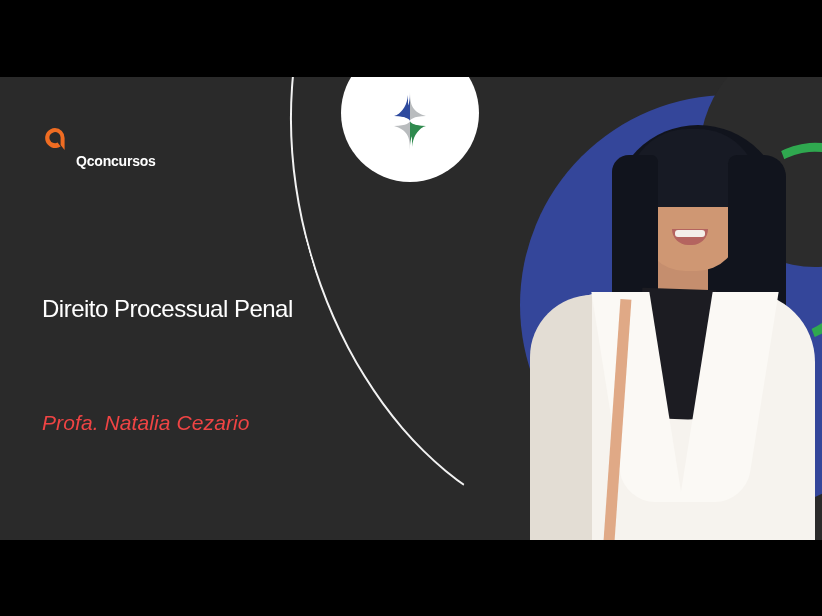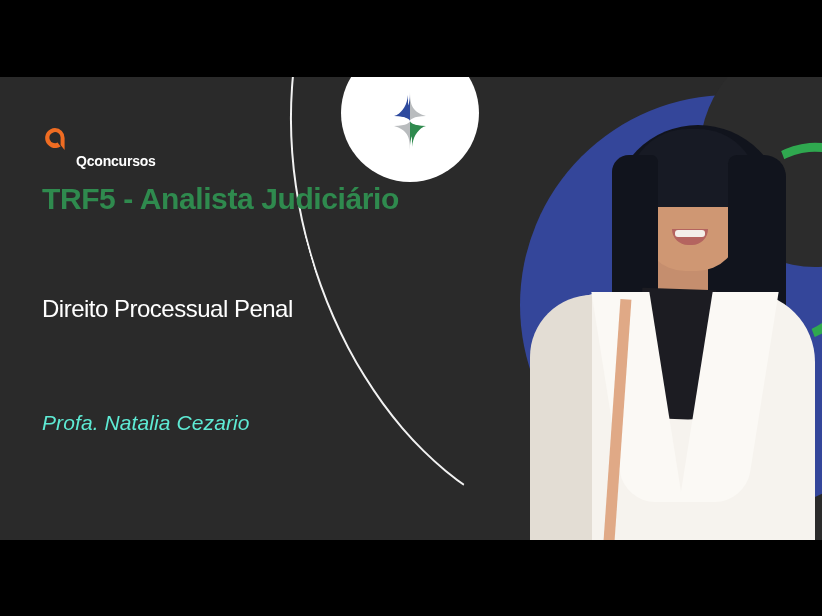"TRF5 - Analista Judiciário" div.course-line { html: <div>TRF5 - Analista Judiciário</div> -> none }
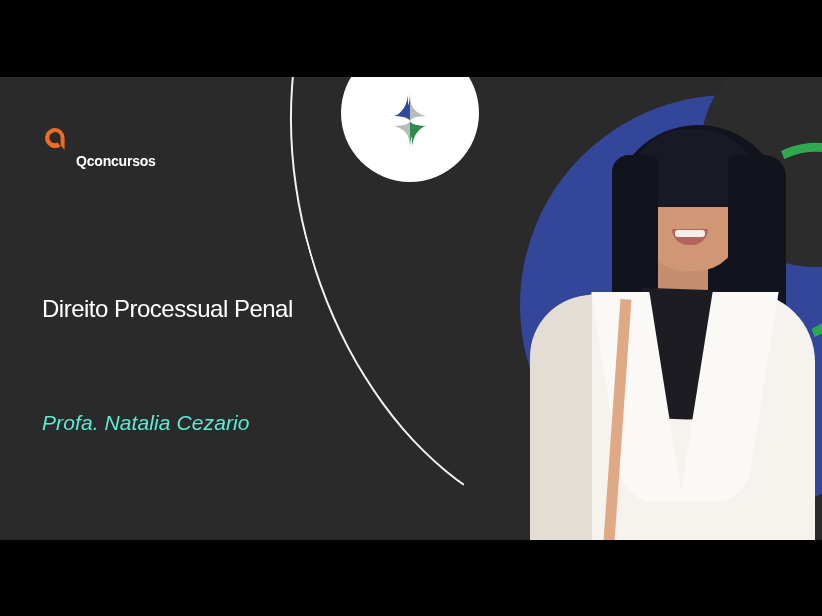"Profa. Natalia Cezario" .teacher-line { color: #5eead4 -> #ef4444 }
